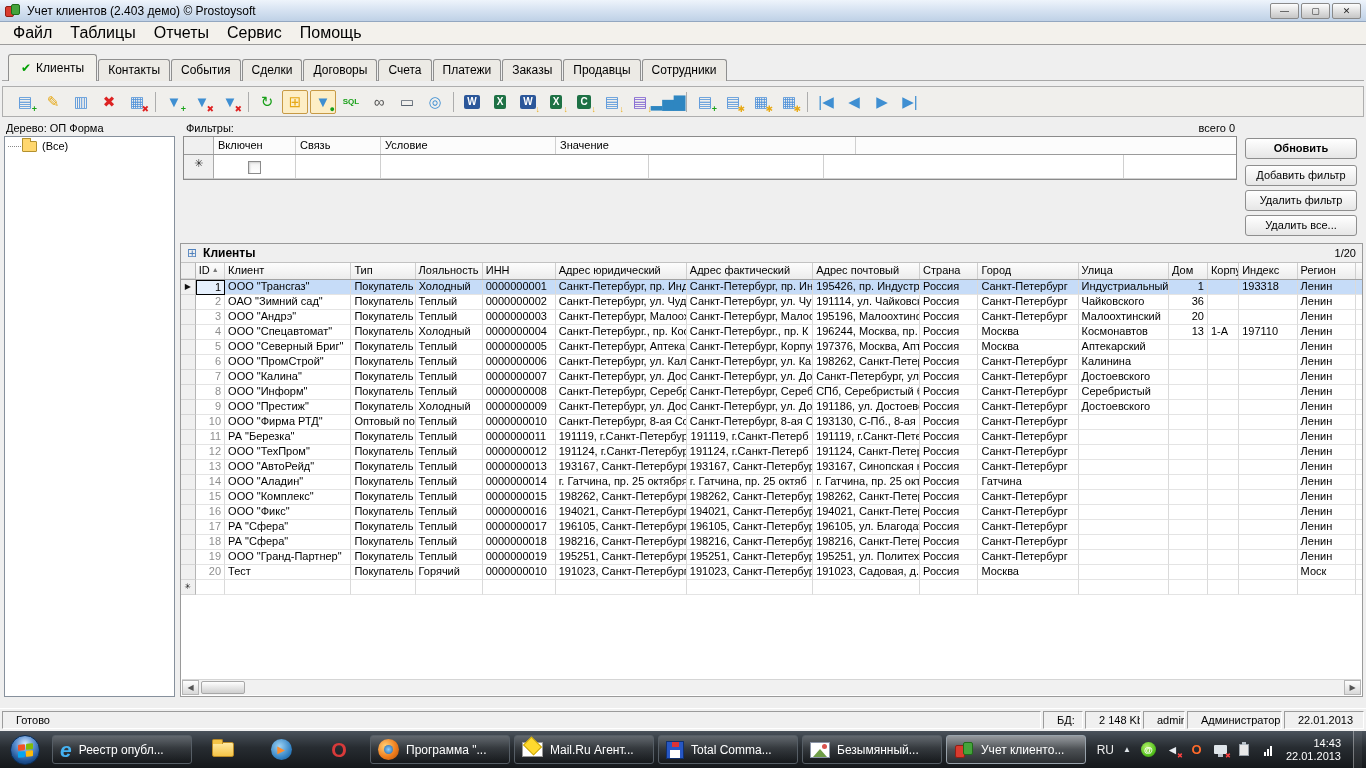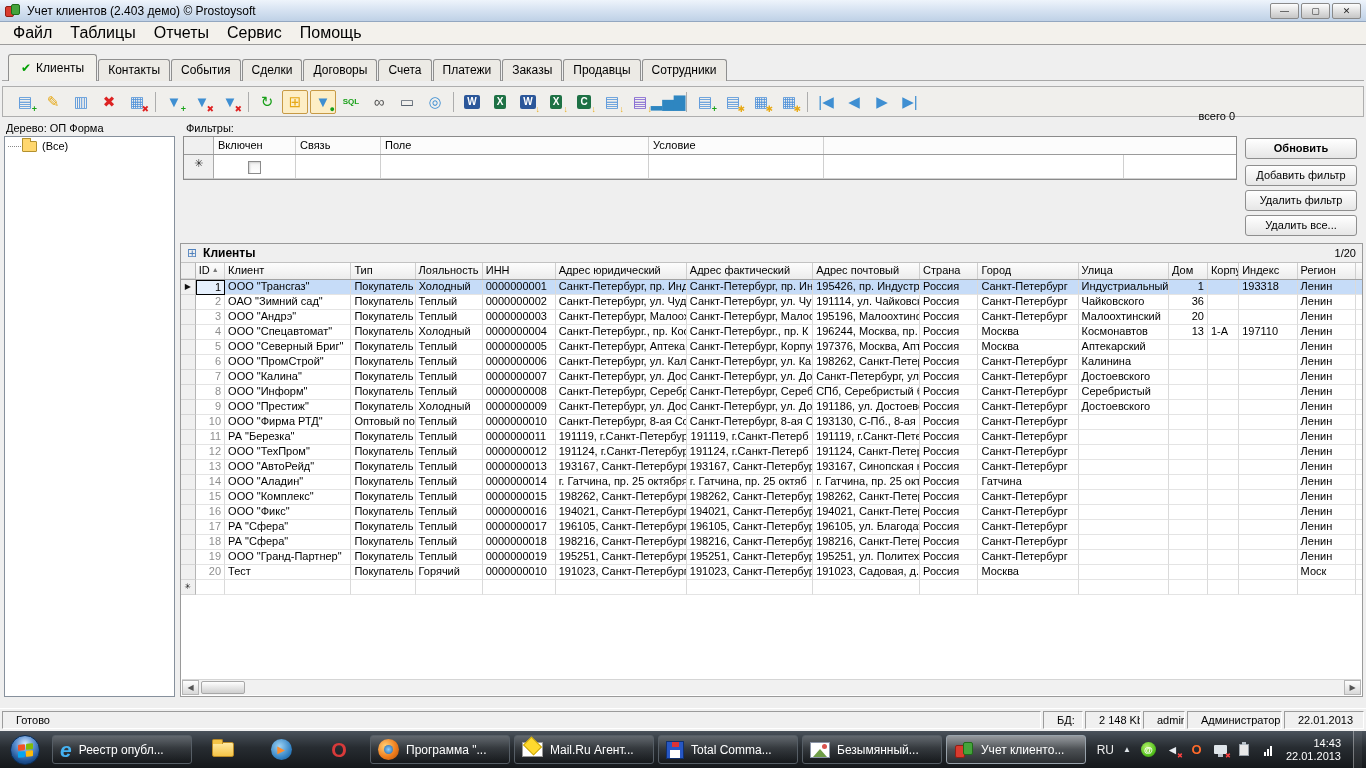"всего 0" .lbl-total { top: 110px -> 122px }
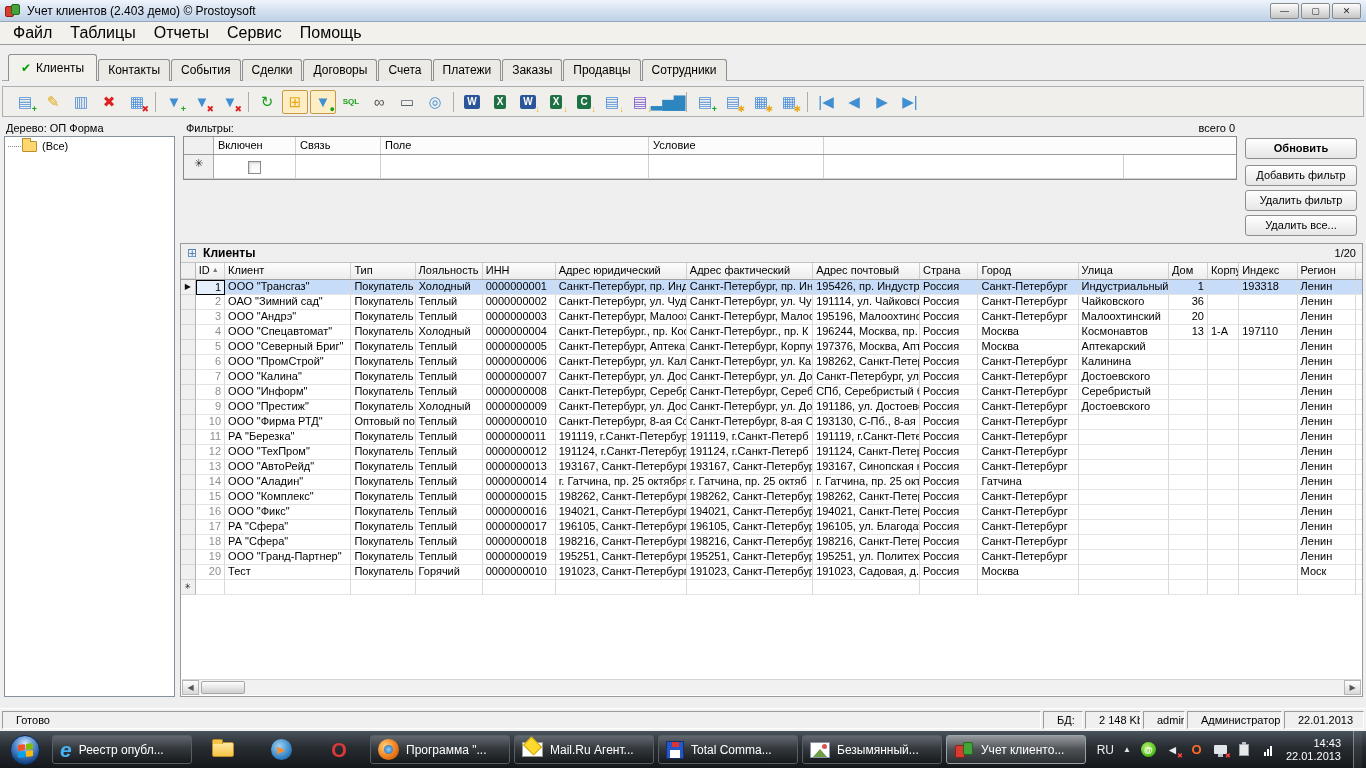"Поле" div.fcell { html: <div>Поле</div> -> none }
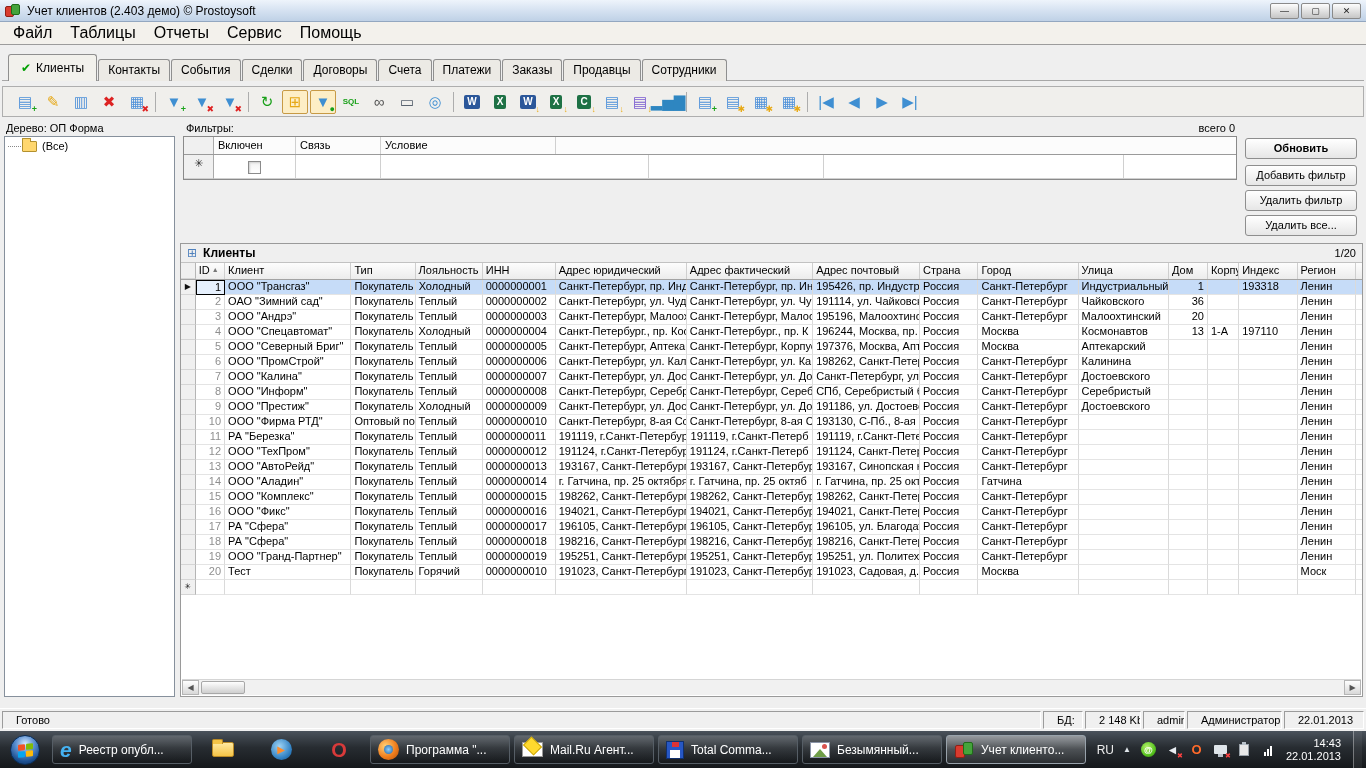"Значение" div.fcell { html: none -> <div>Значение</div> }
